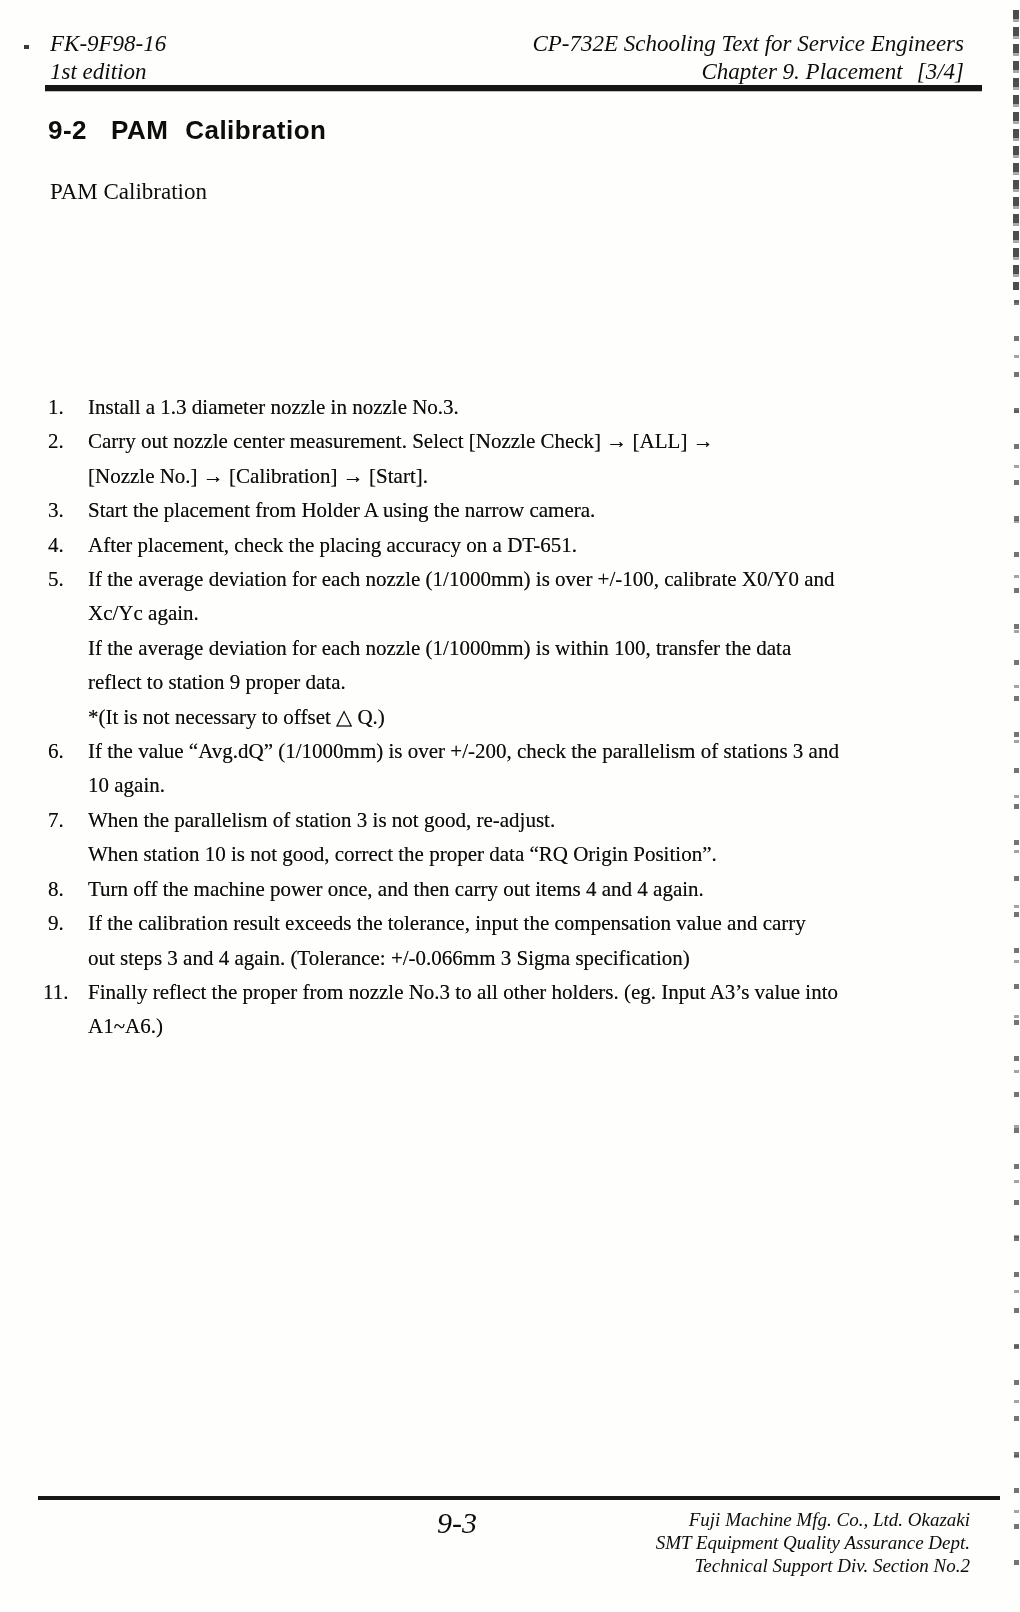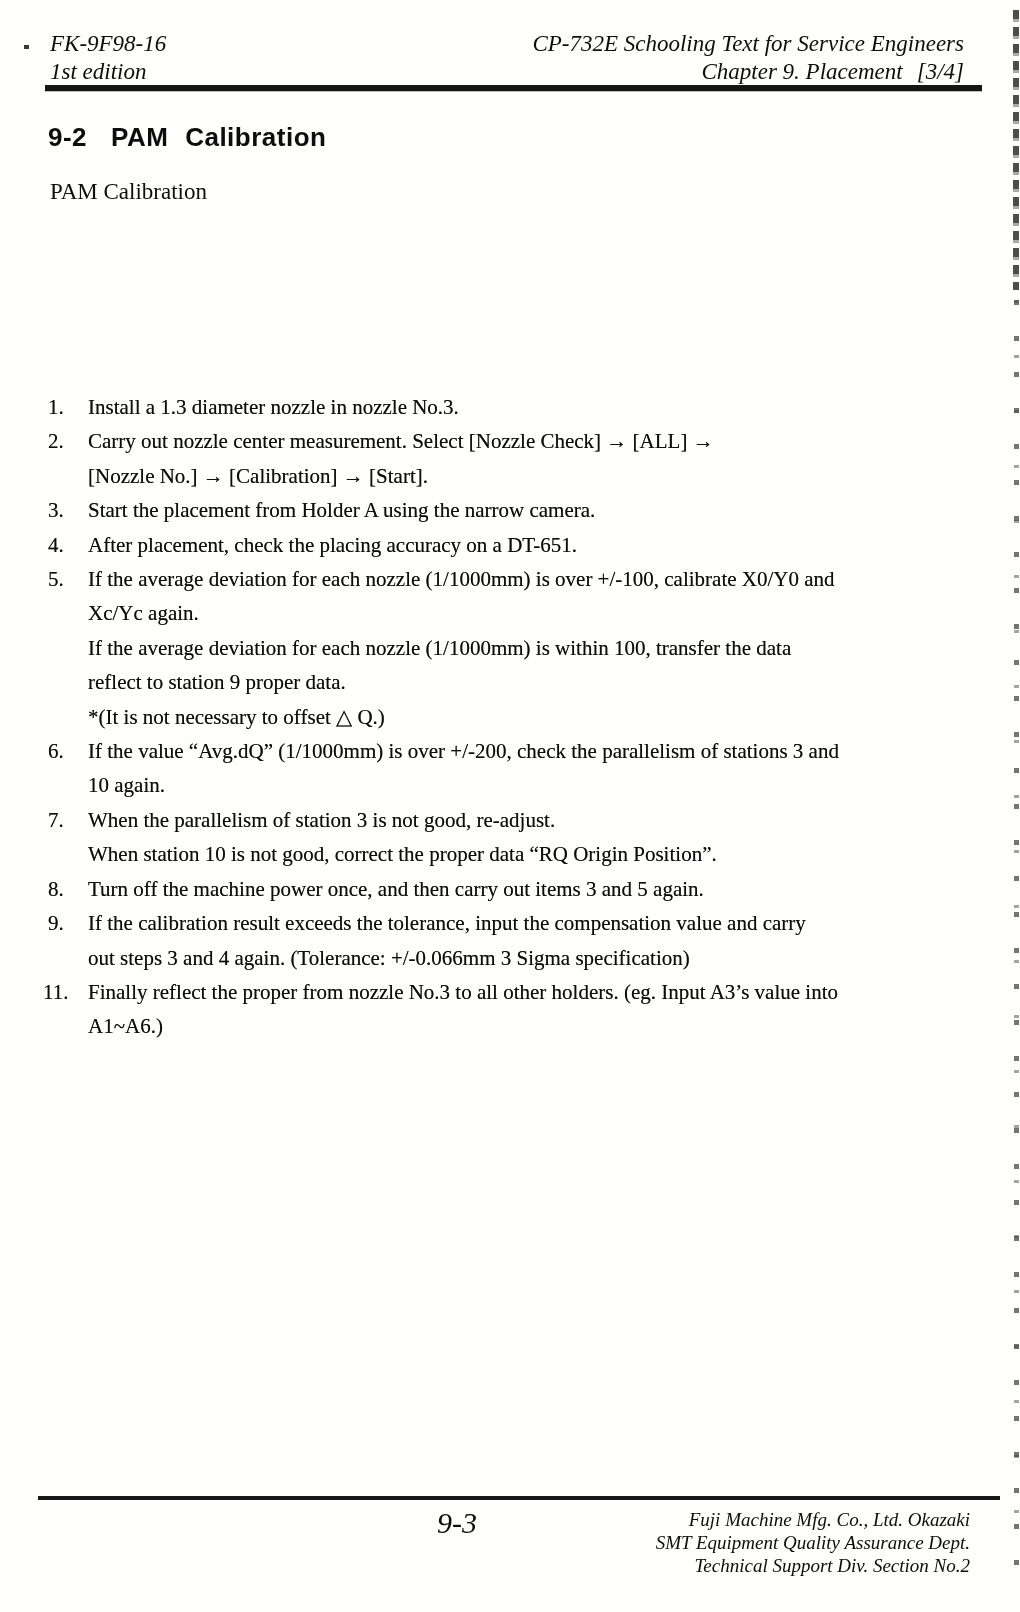"9-2" .section-heading { top: 122px -> 115px }
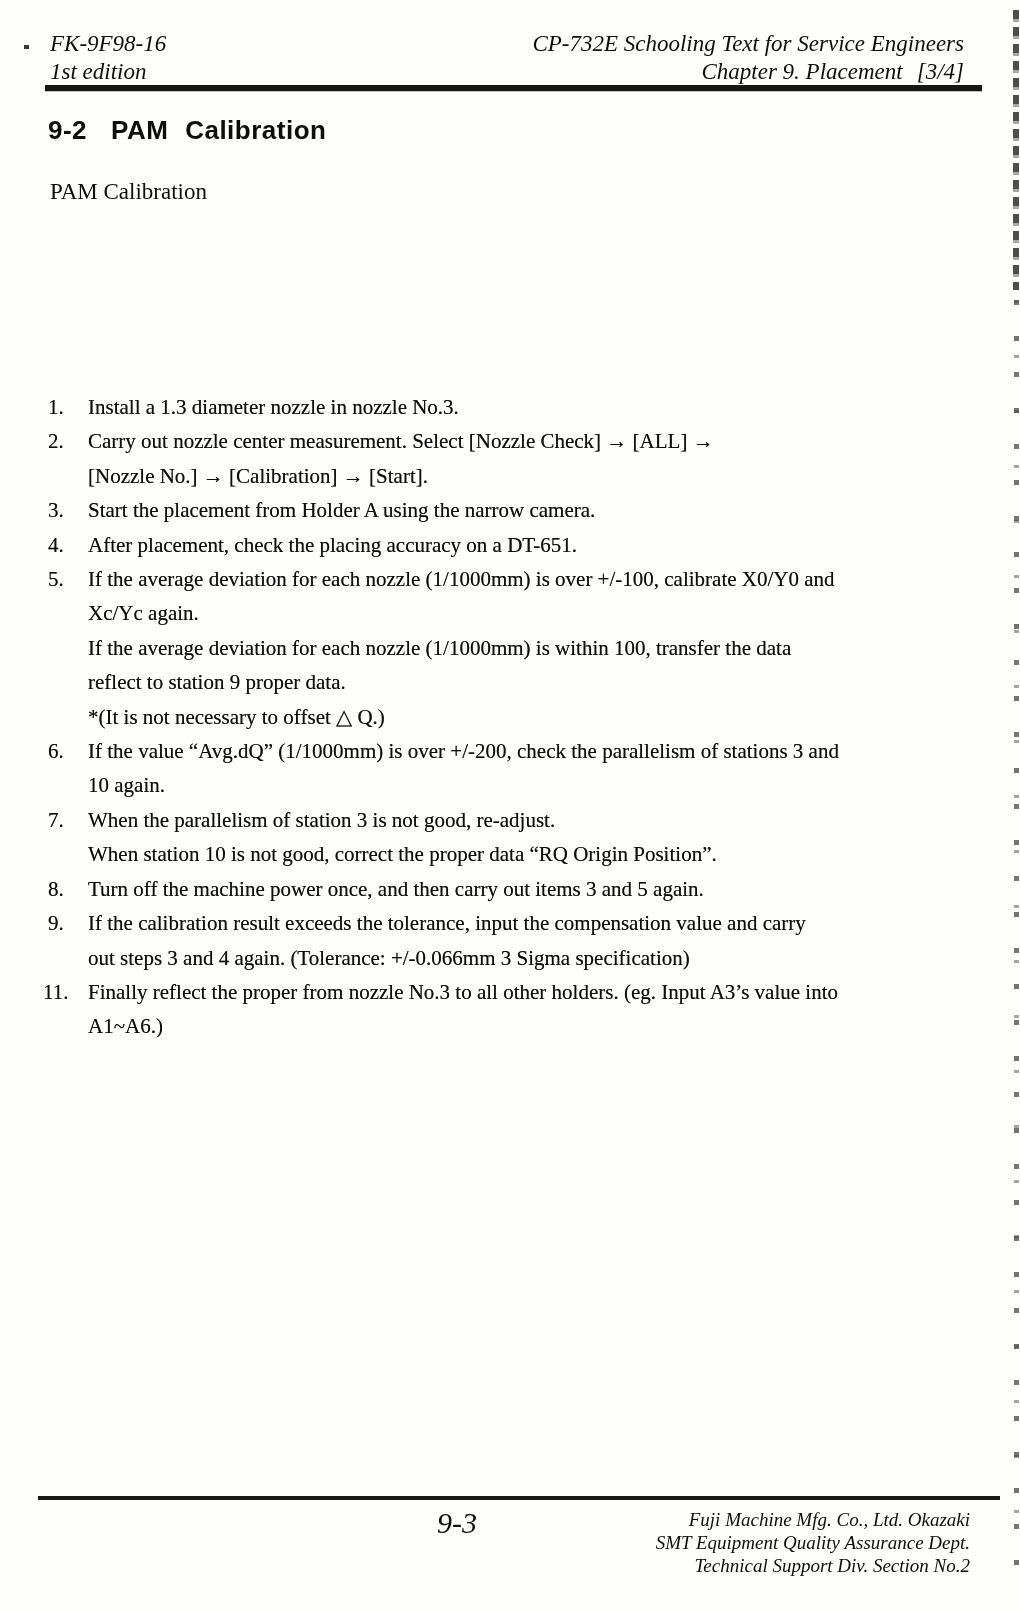"Turn off the machine power" div.step-text { text: 3 and 5 -> 4 and 4 }
